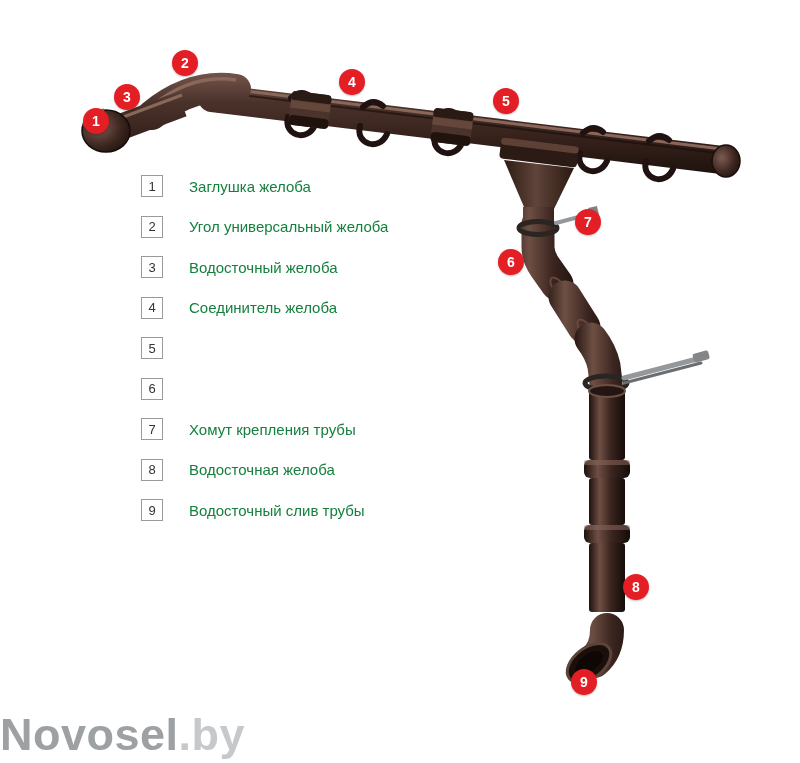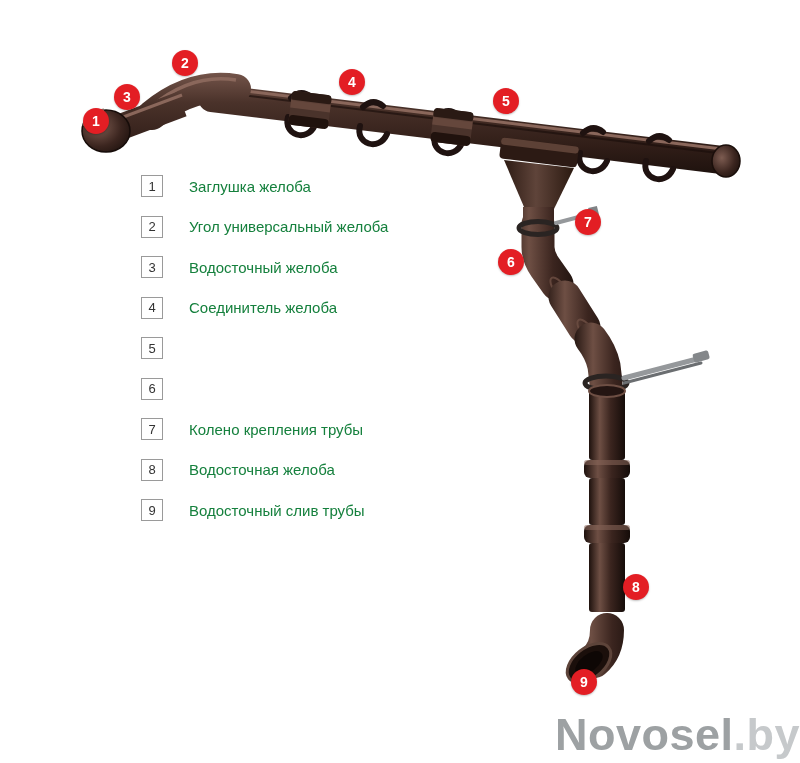"Колено крепления трубы" span.legend-label { text: Колено -> Хомут }
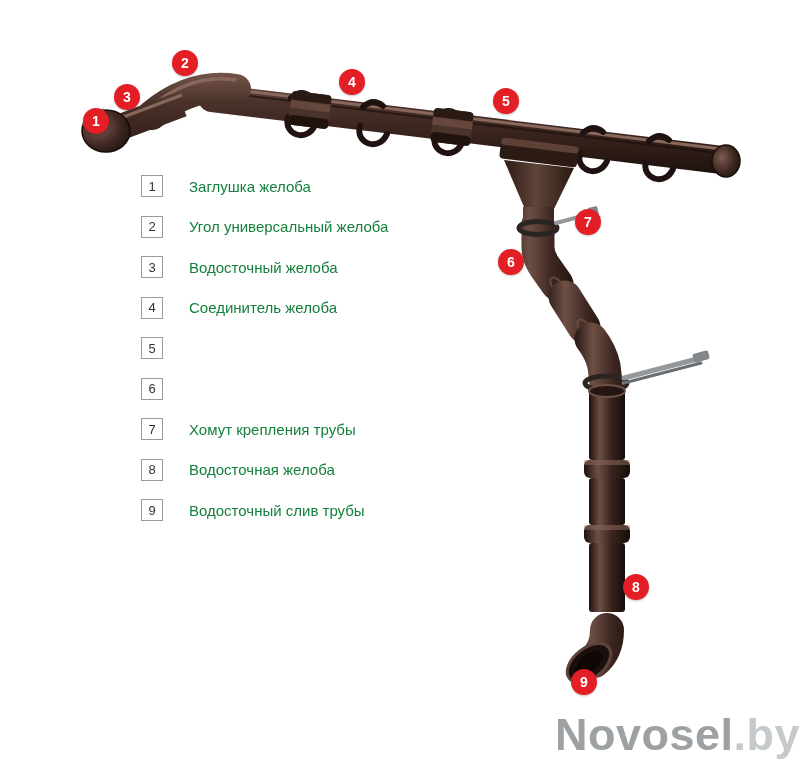"Novosel.by" .watermark { text-align: right -> left }
